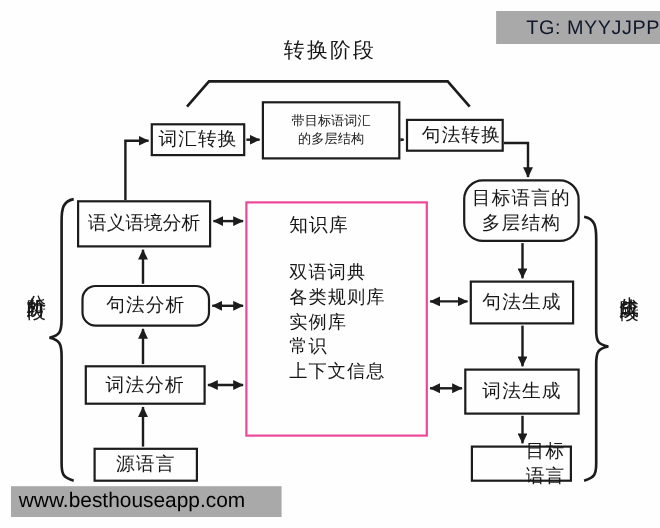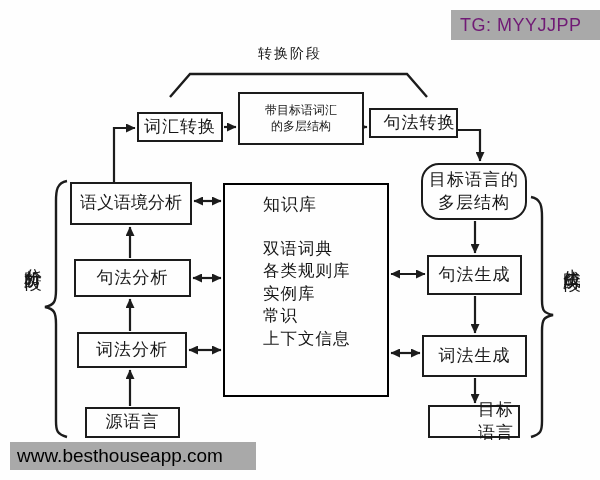"TG: MYYJJPP" .badge { color: #701a75 -> #0f172a; text-align: none -> right }
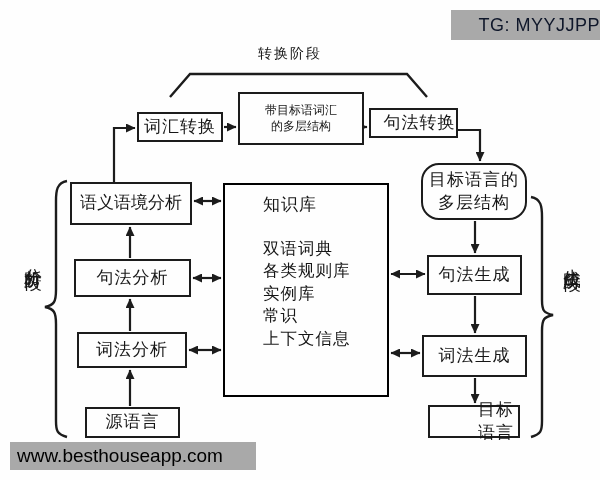"转换阶段" .hlabel { font-size: 14px -> 19px; top: 45px -> 33px }
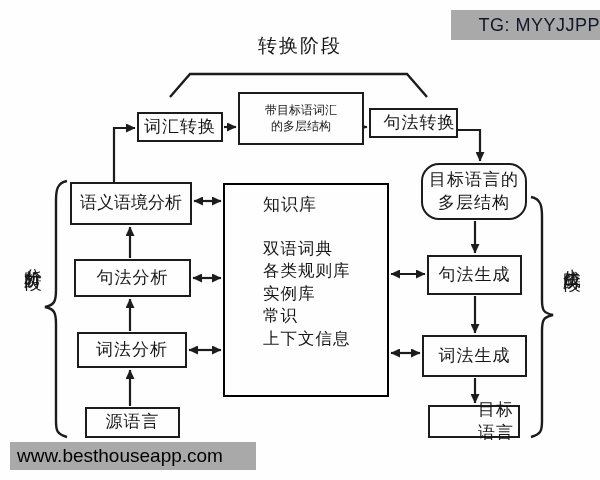"知识库" .kb { border: 2px solid #000000 -> 2px solid #ec4899 }
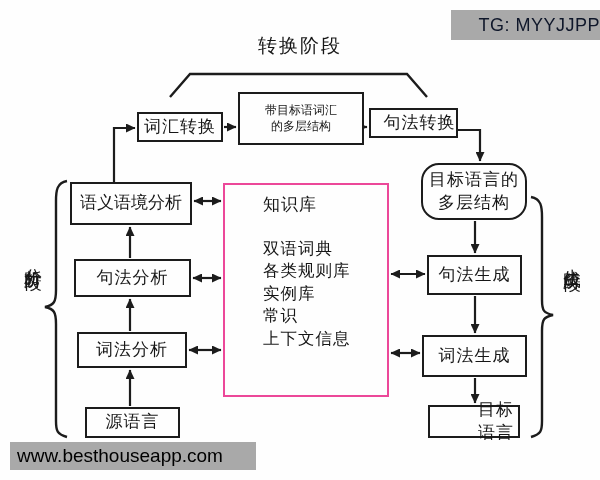"句法分析" div.box { border-radius: none -> 13px }
